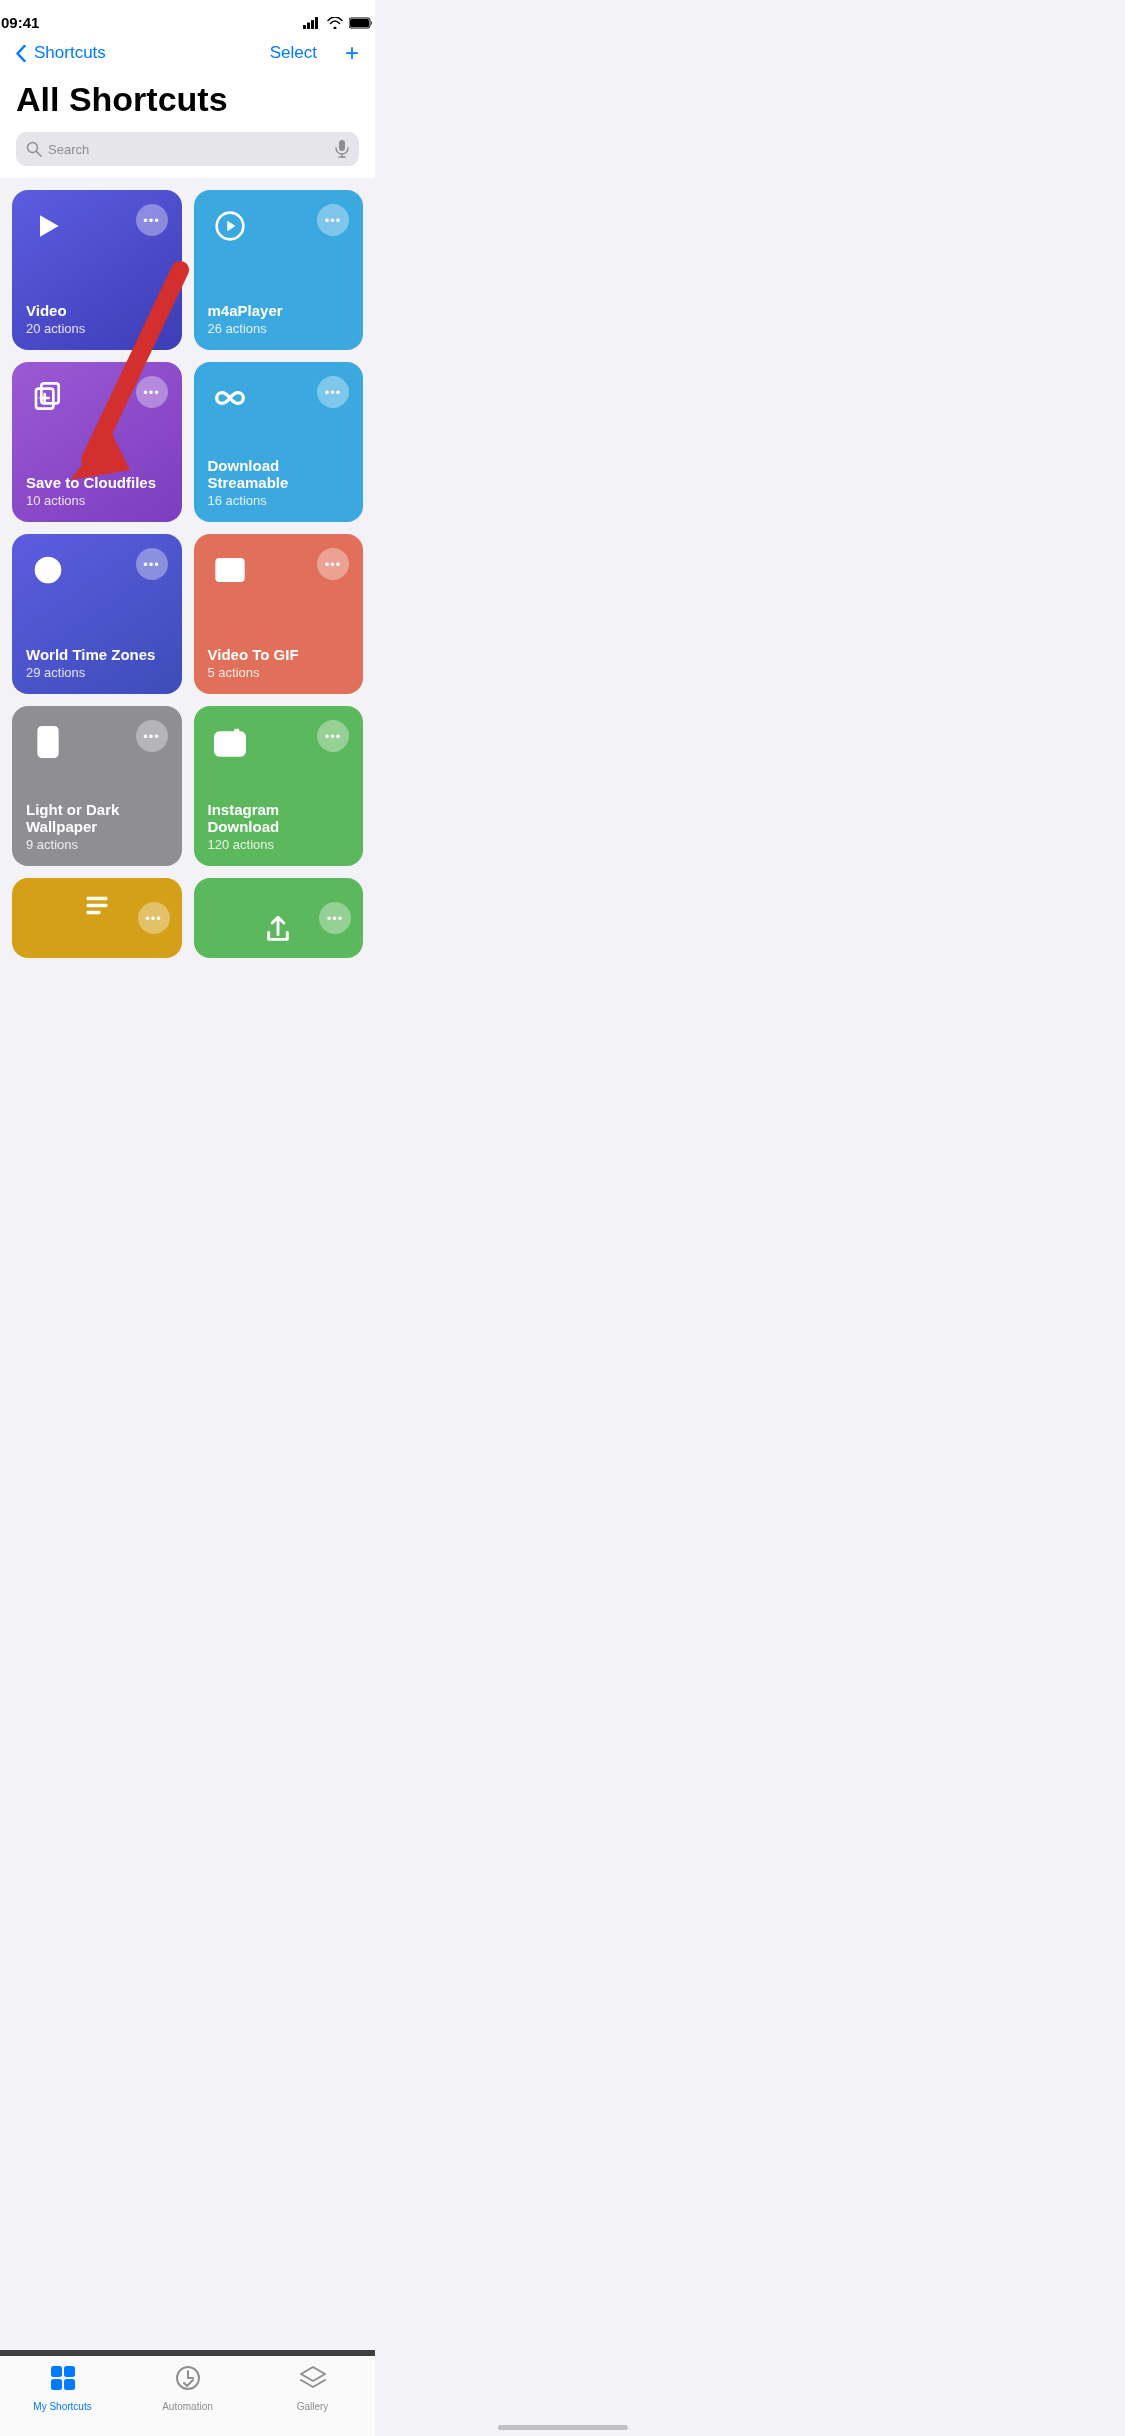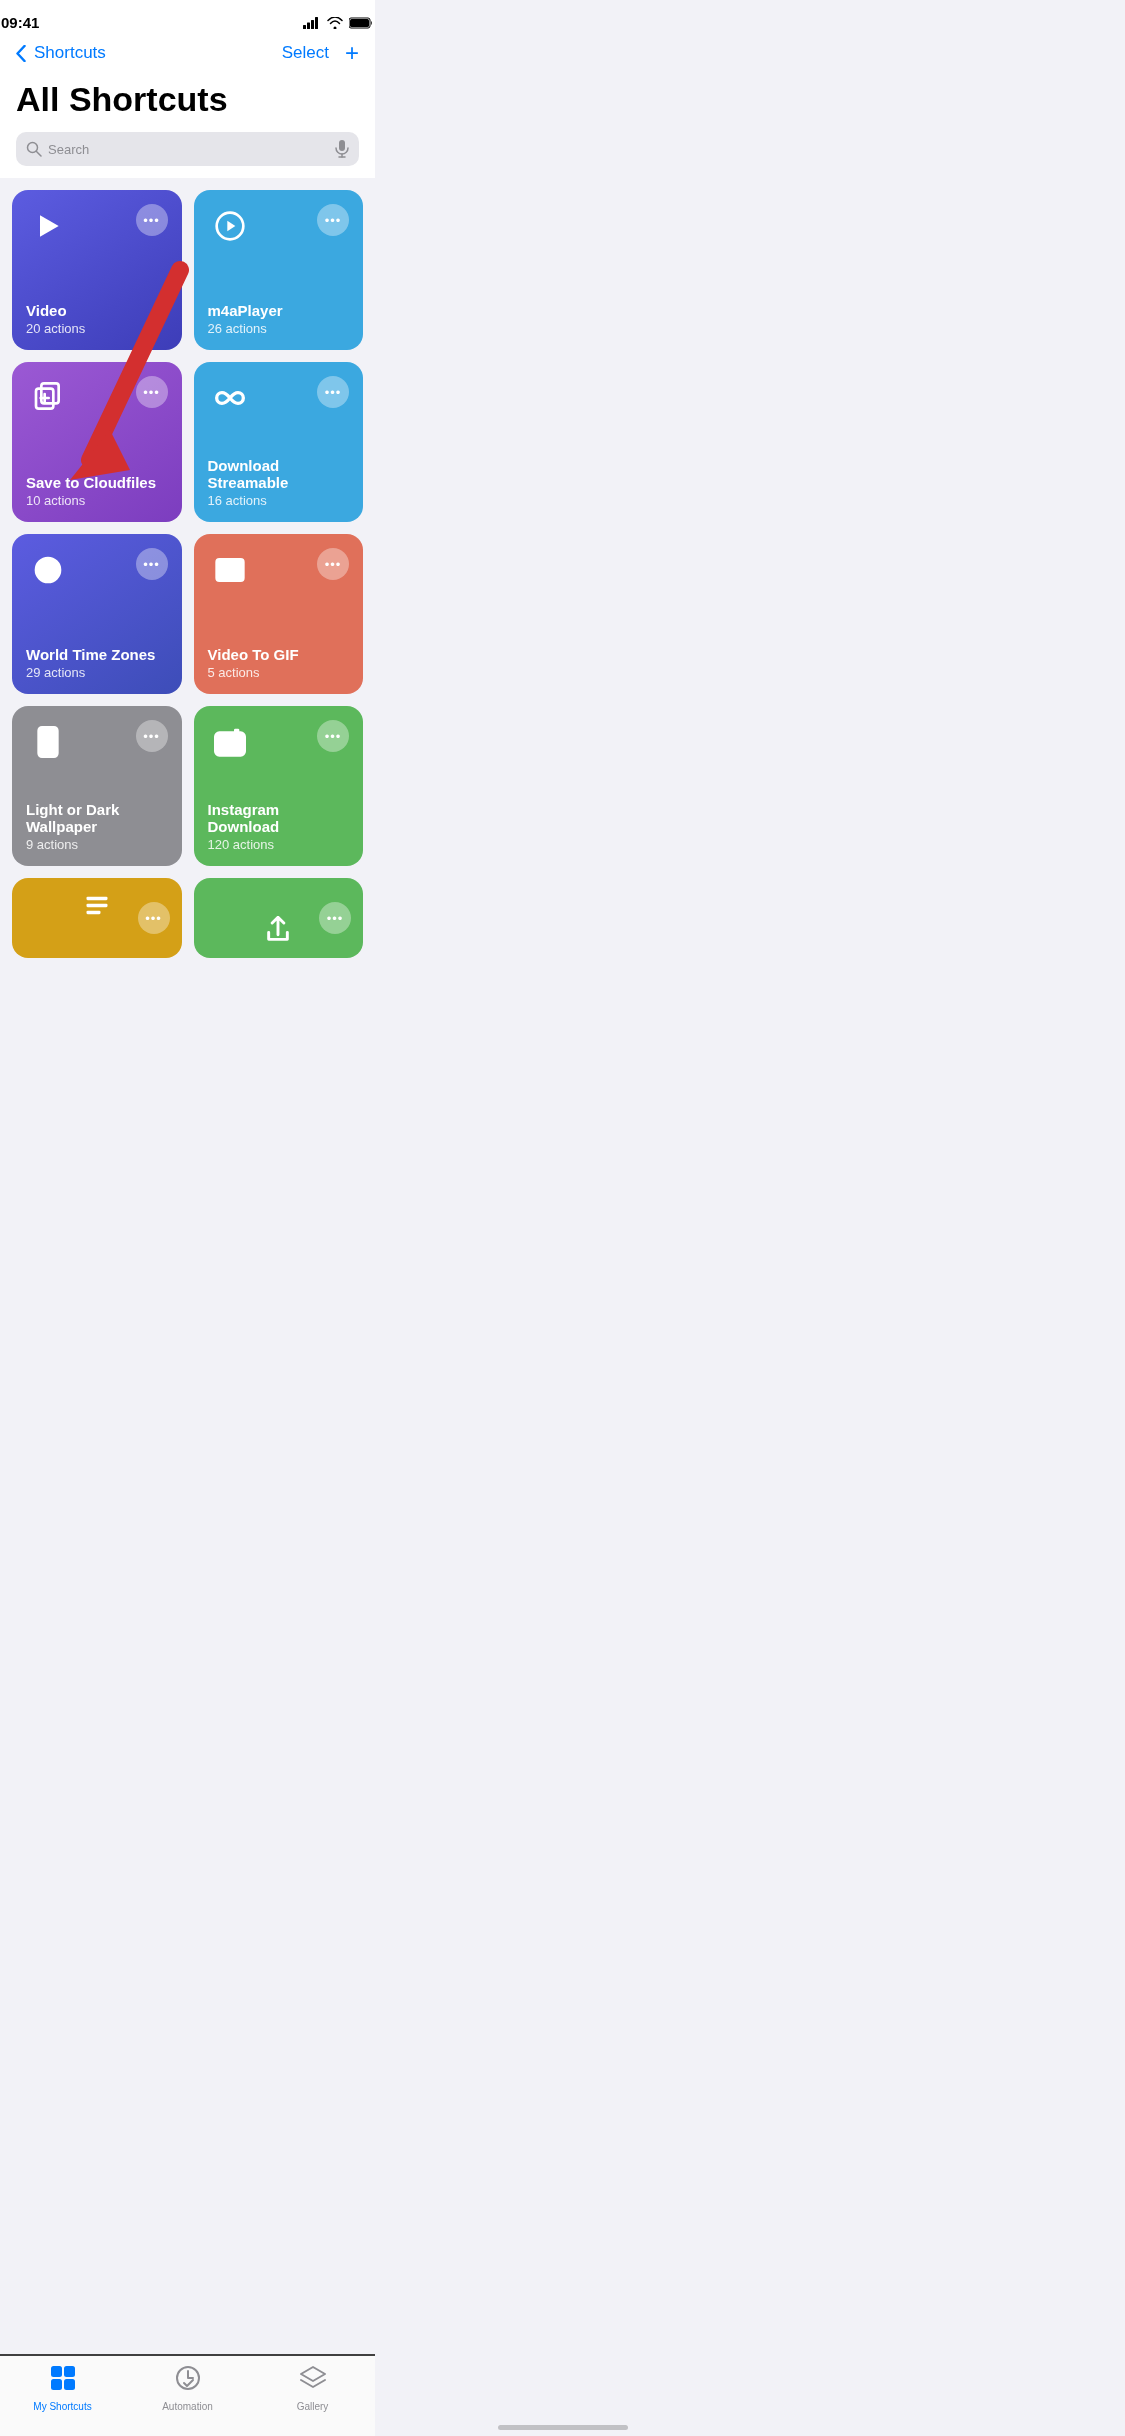"Select" .header-actions { gap: 16px -> 28px }
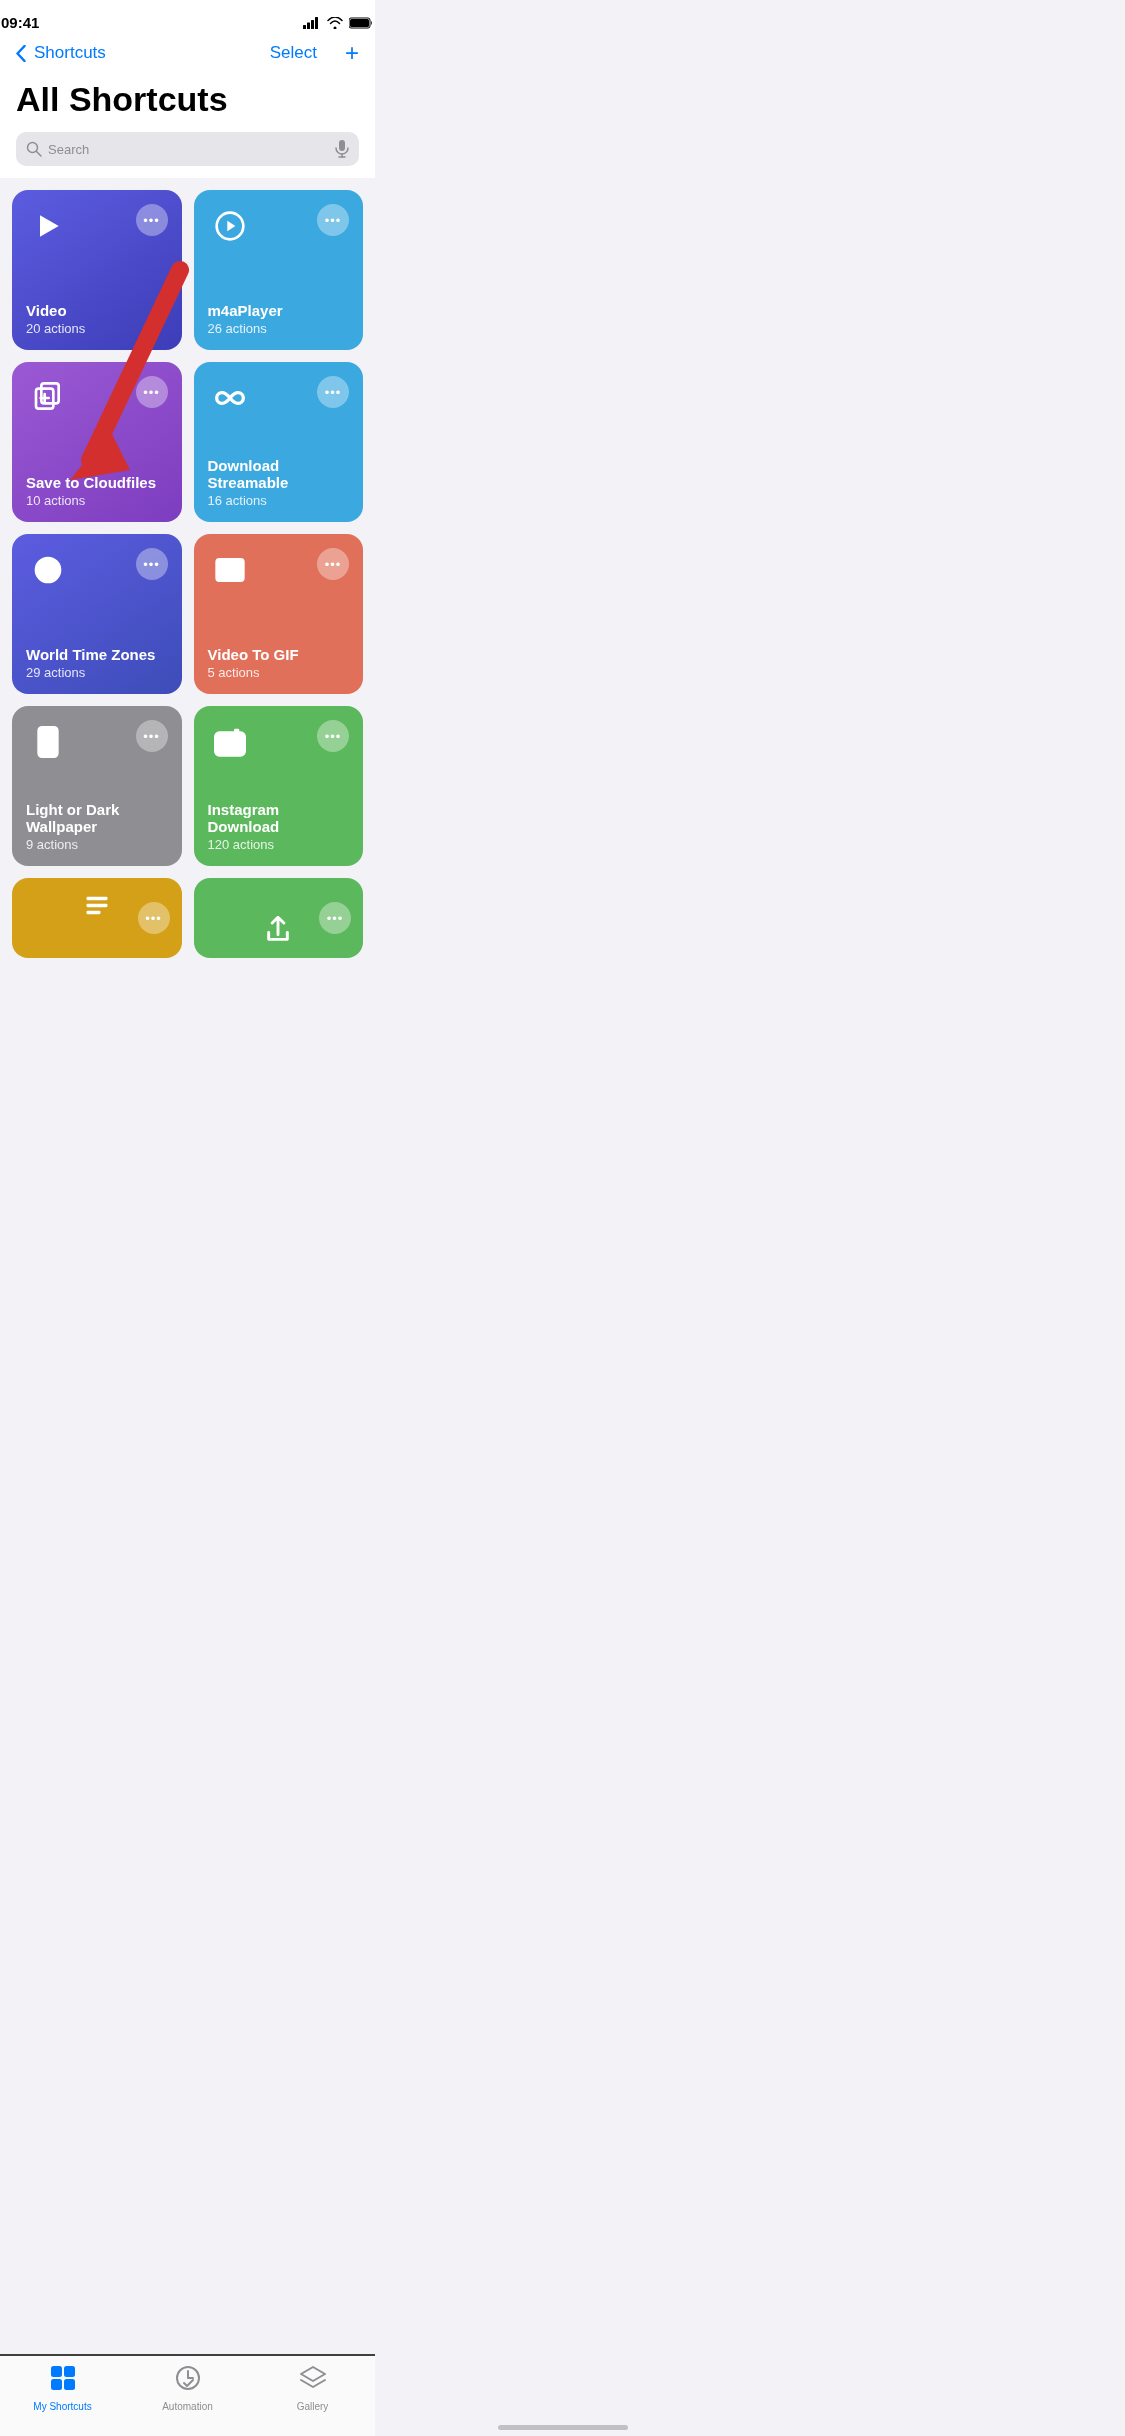"My Shortcuts" .tab-bar { border-top: 2px solid #404040 -> 6px solid #404040 }
